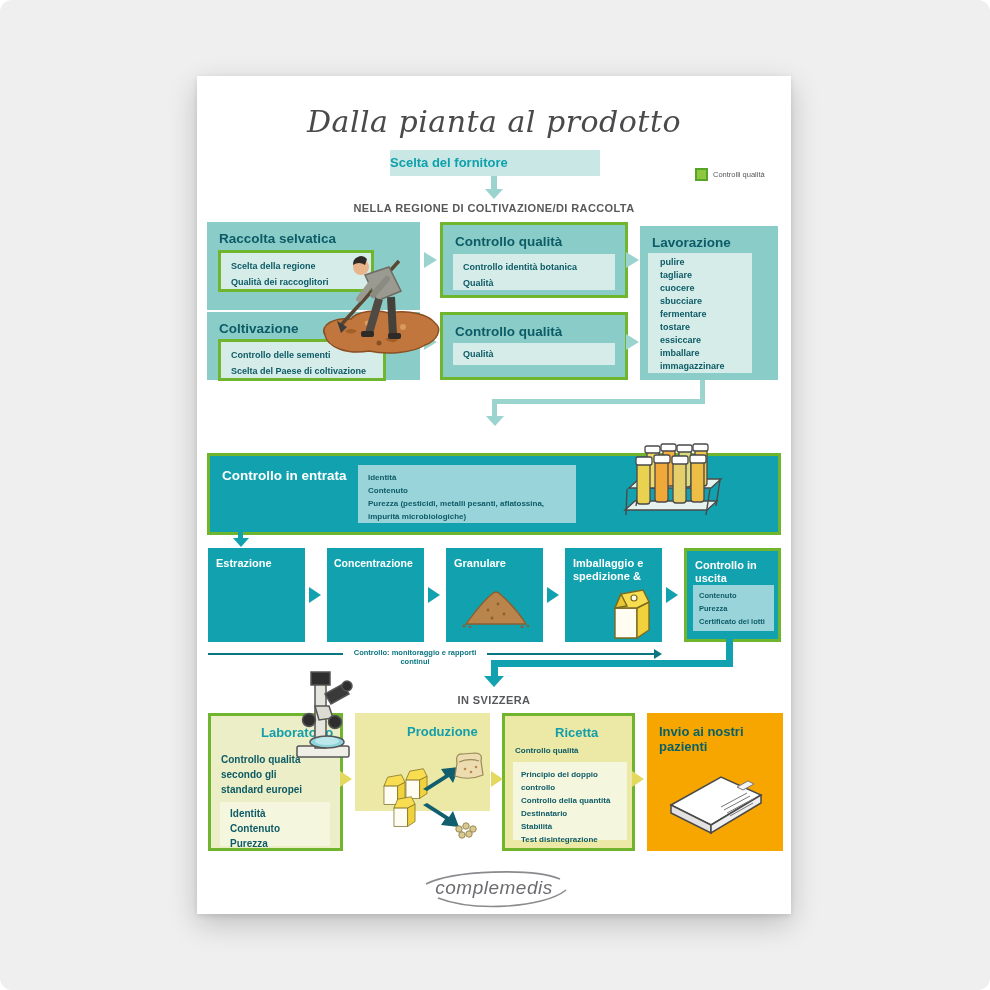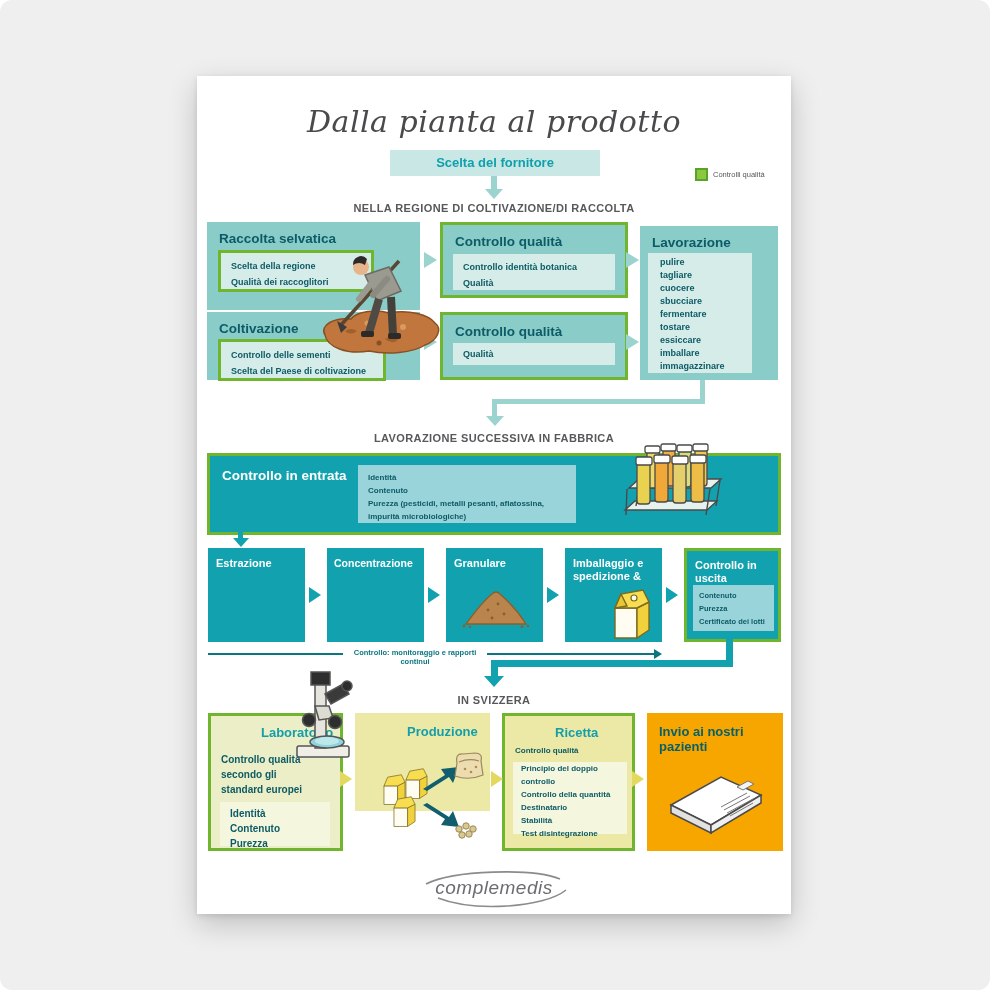"Scelta del fornitore" .supplier { text-align: center -> left }
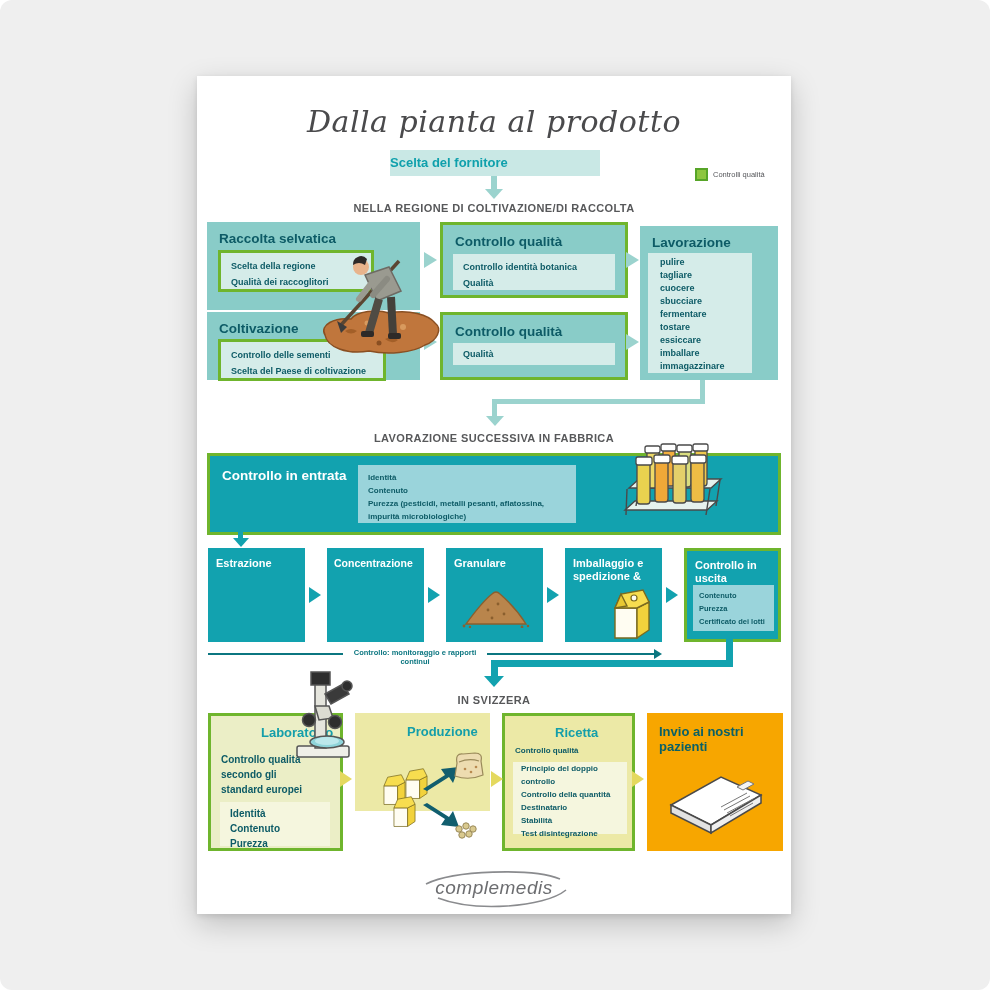"LAVORAZIONE SUCCESSIVA IN FABBRICA" div.abs { html: <div>LAVORAZIONE SUCCESSIVA IN FABBRICA</div> -> none }
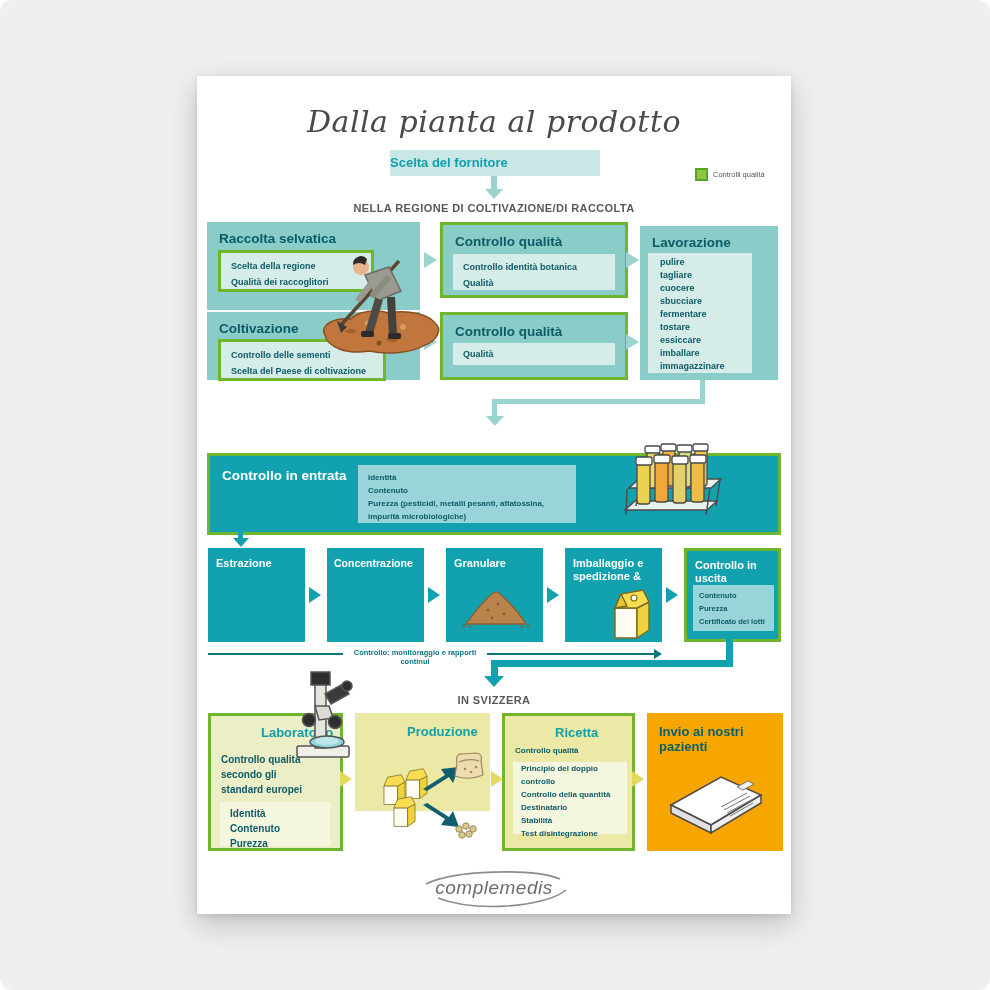"Principio del doppio controllo" div.inner-cream { padding: 0 4px 0 8px -> 6px 4px 0 8px }
